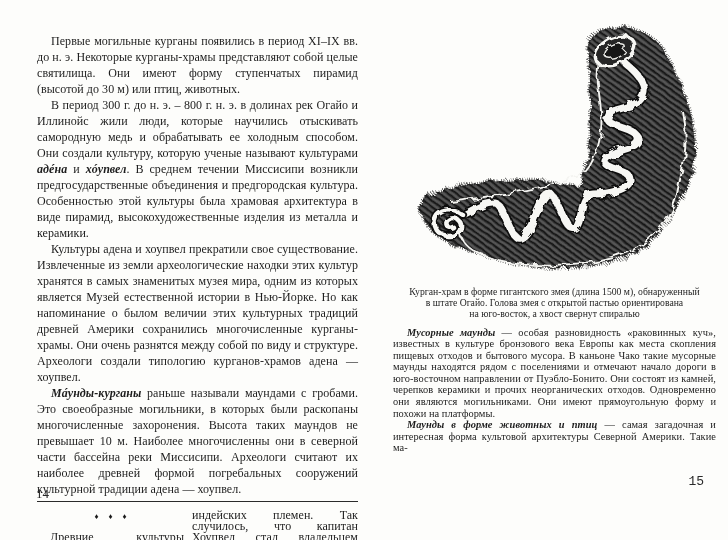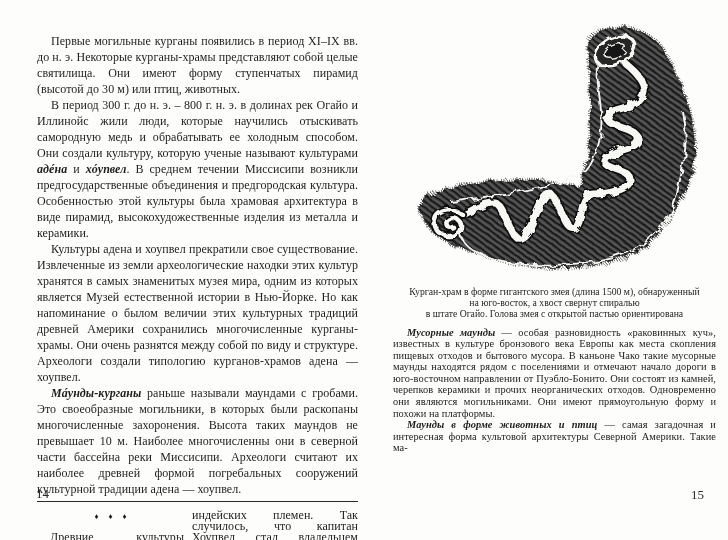"на юго-восток, а хвост свернут" div { order: before "в штате Огайо. Голова змея" -> after "в штате Огайо. Голова змея" }
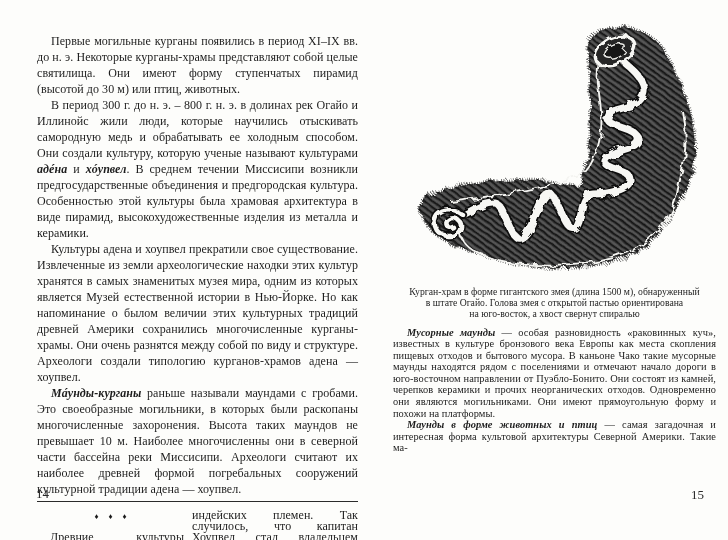"15" .pagenum-right { font-family: none -> Liberation Mono, monospace; top: 487px -> 474px }
